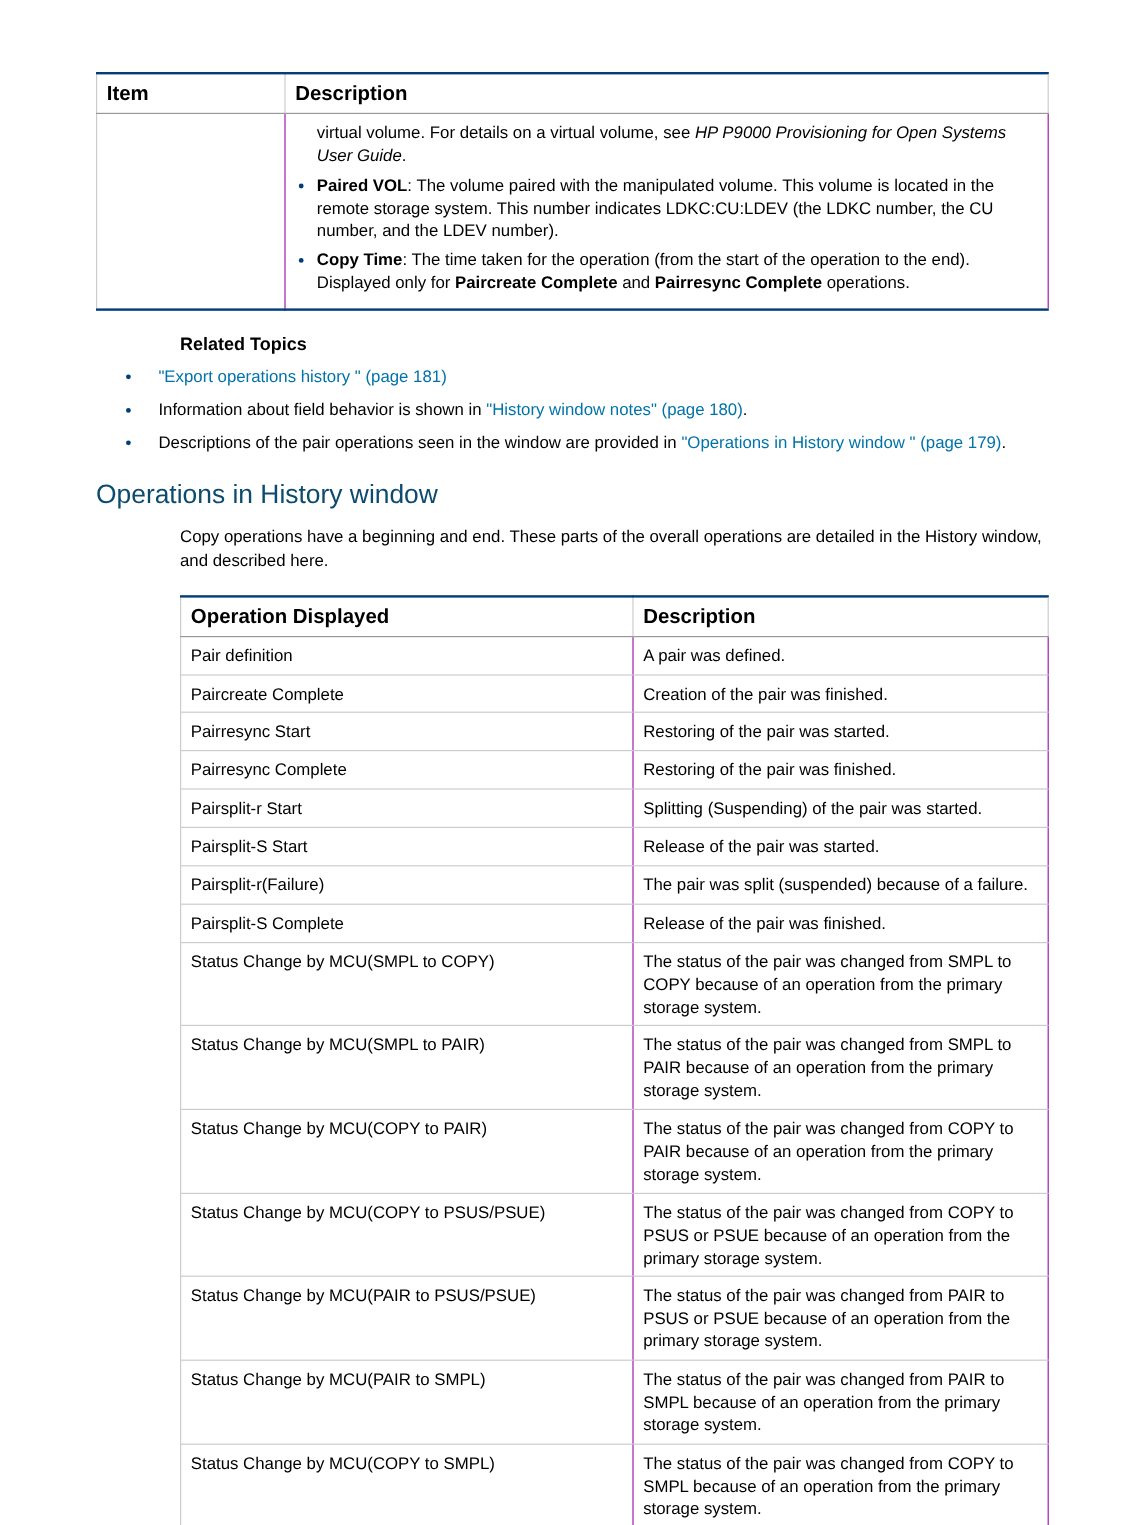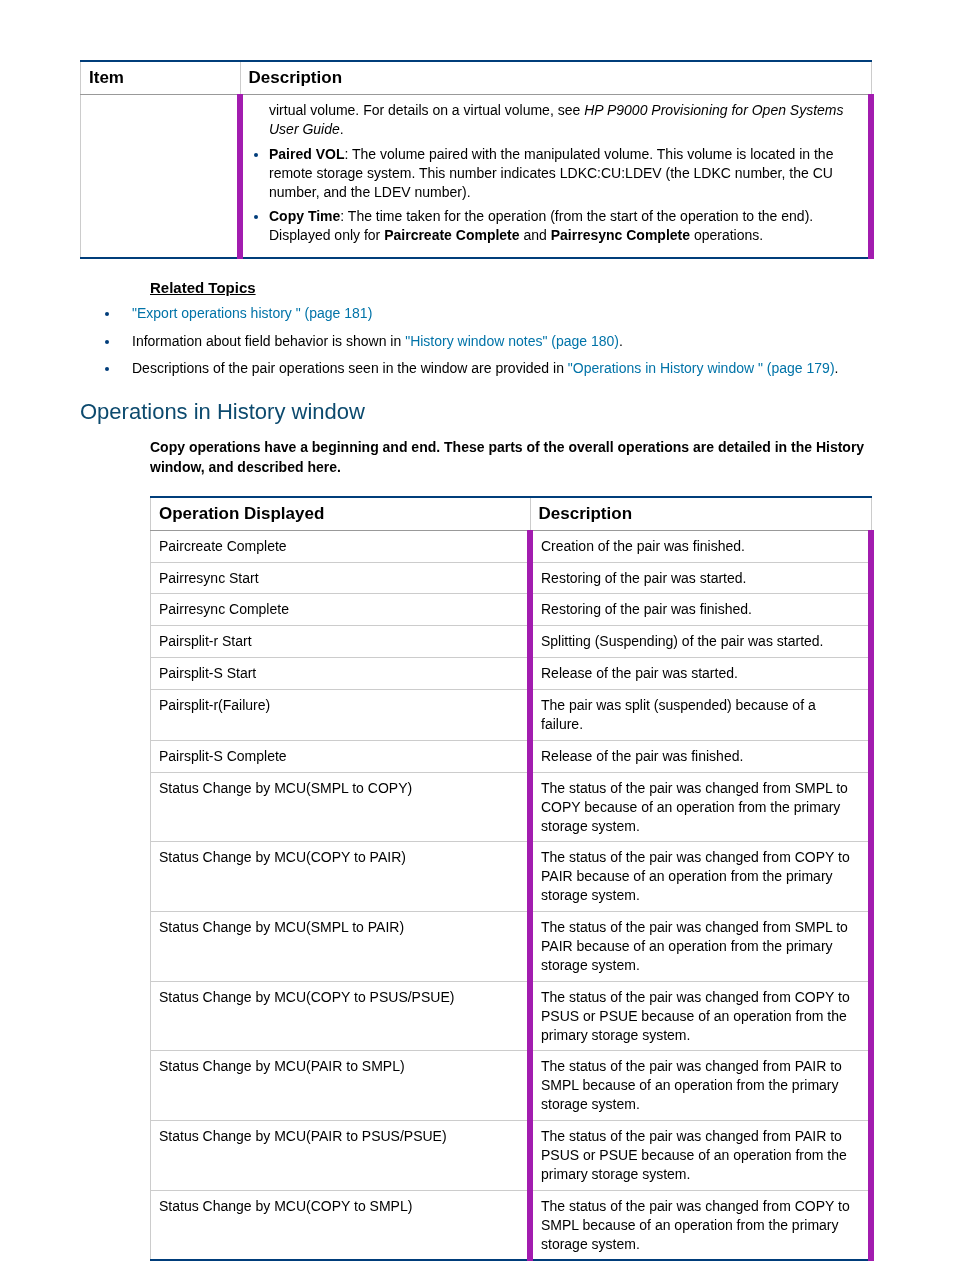"virtual volume. For details on" table.bordered td { border-right: 6px solid #a21caf -> 1px solid #a21caf }
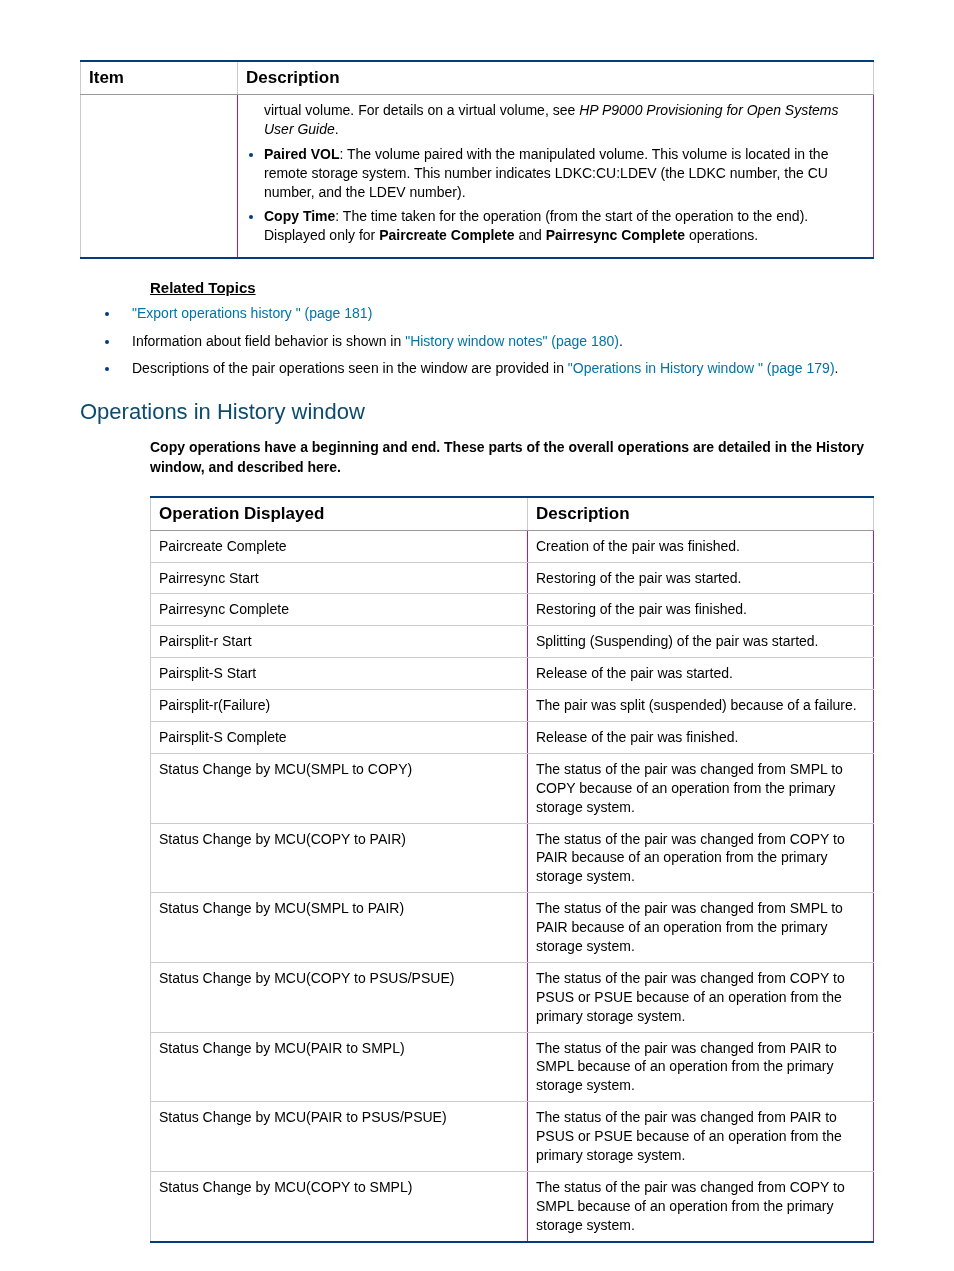"Related Topics" h3.related-topics { text-decoration: underline -> none }
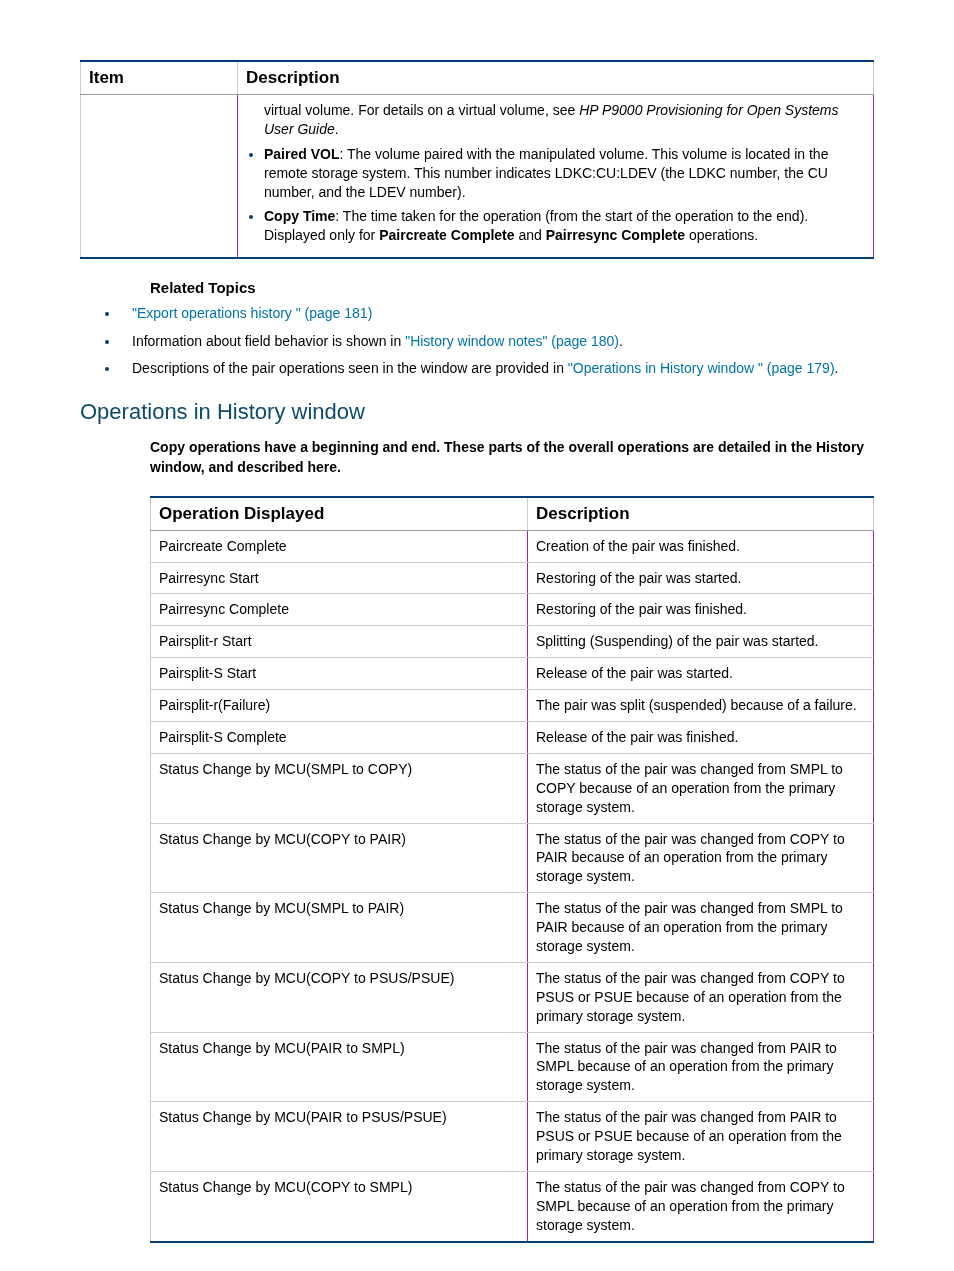"Copy operations have a beginning" .section-intro { font-weight: bold -> none }
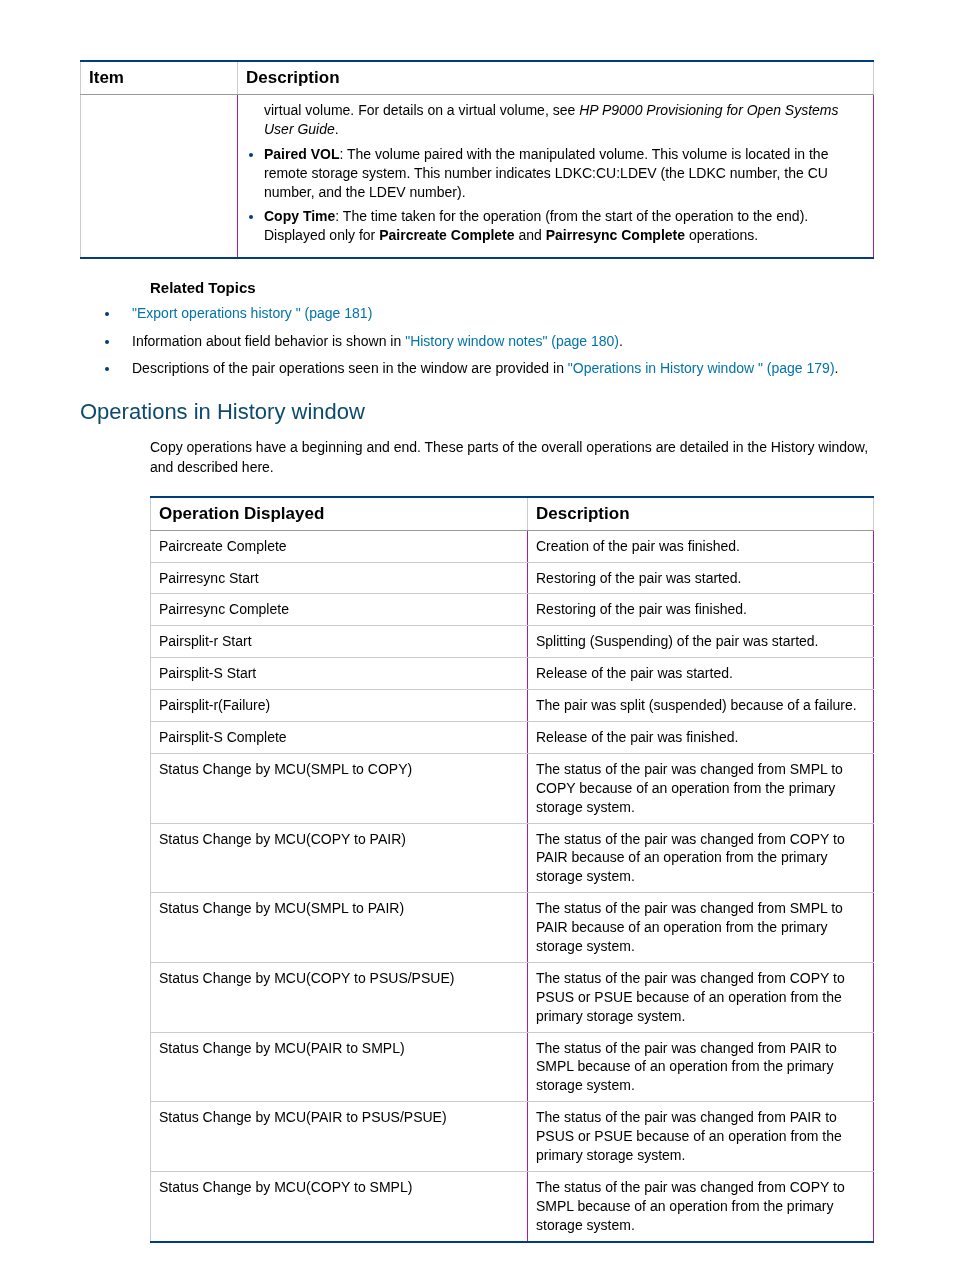"Pair definition" tr { html: none -> <tr> <td>Pair definition</td> <td>A pair was defined.</td> </tr> }
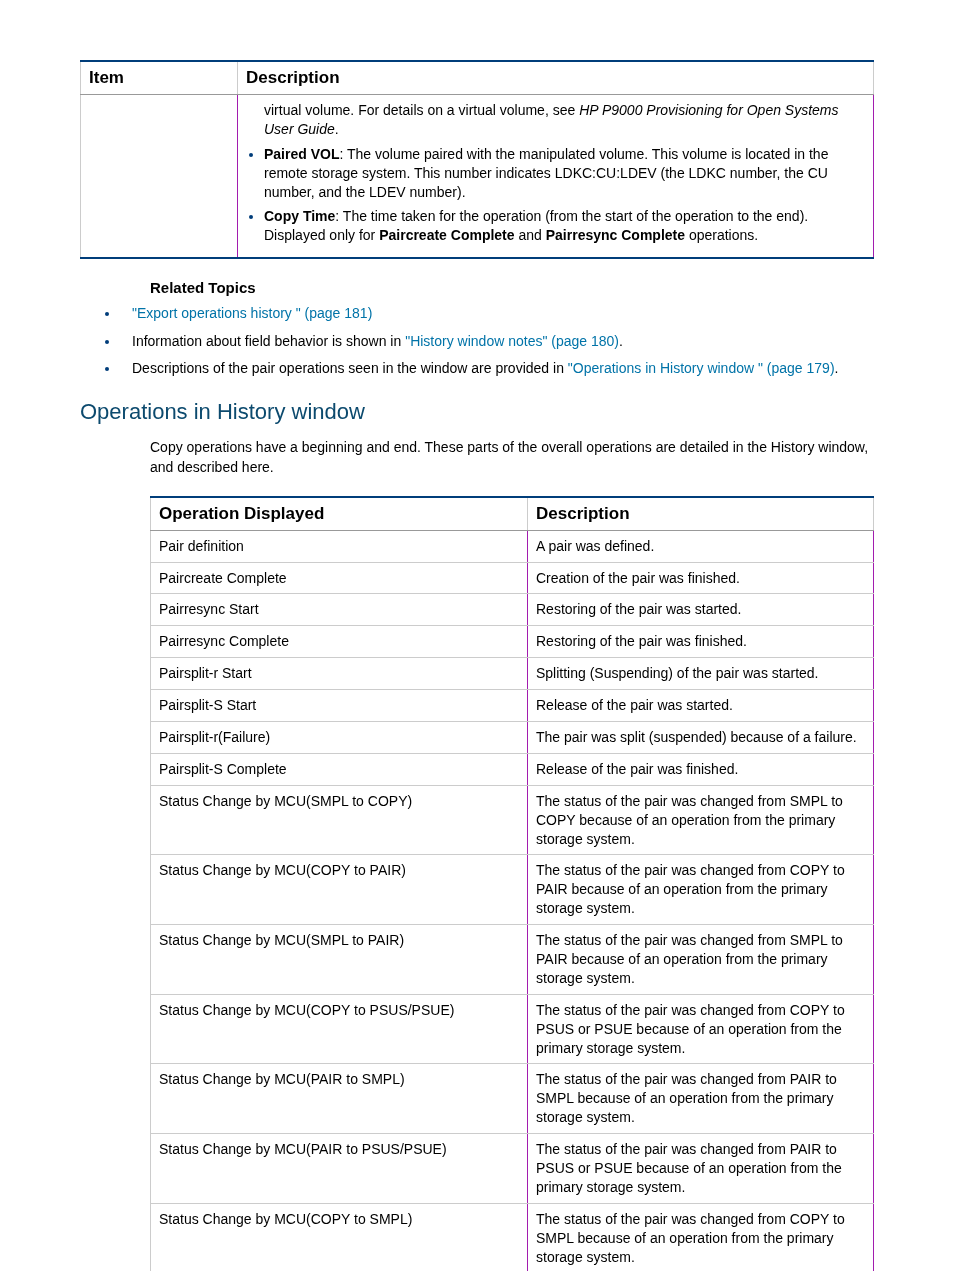"Status Change by MCU(COPY to PAIR)" tr { order: before "Status Change by MCU(SMPL to PAIR)" -> after "Status Change by MCU(SMPL to PAIR)" }
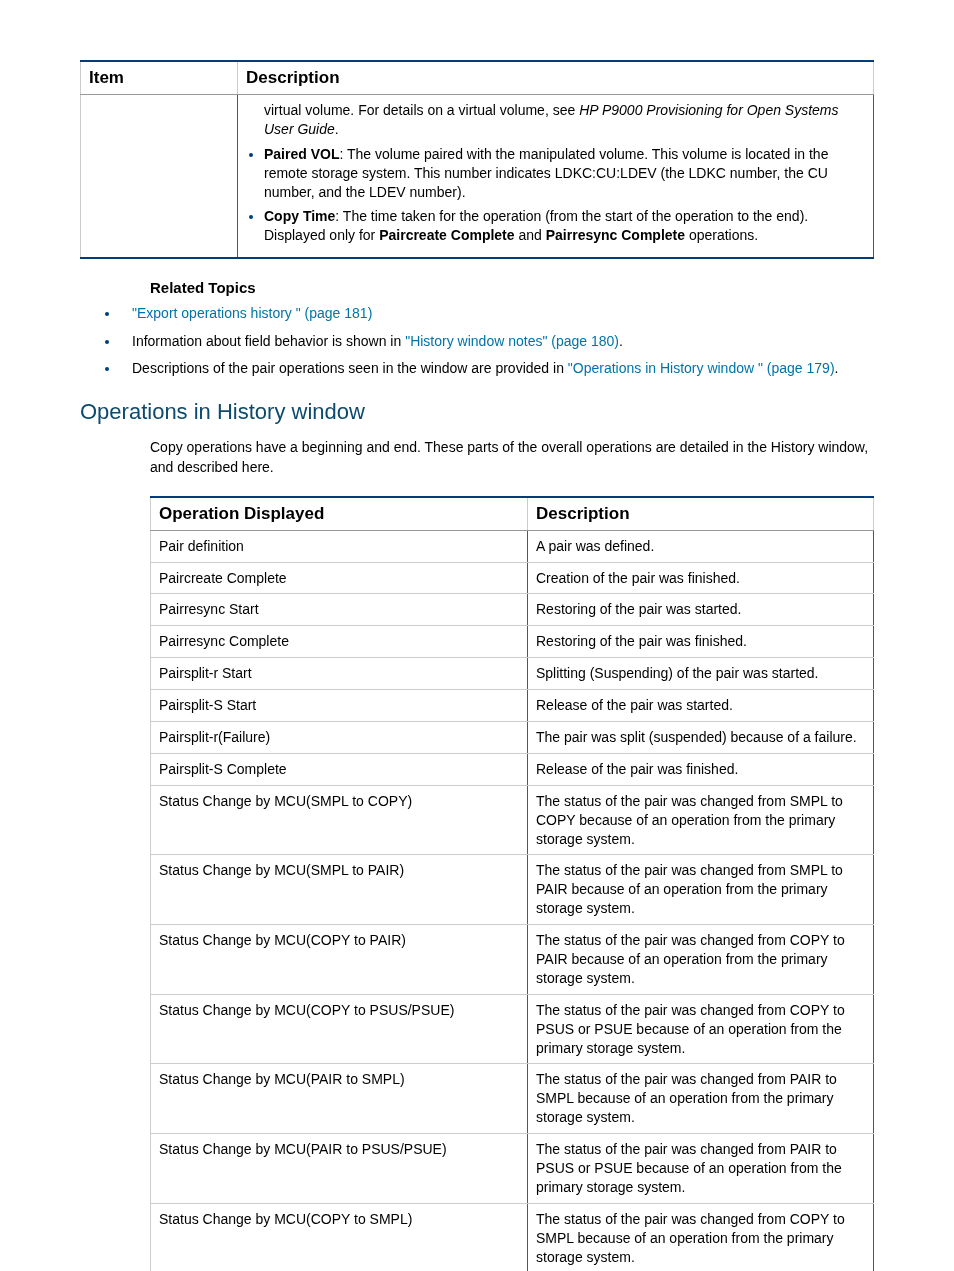"Status Change by MCU(PAIR to" tr { order: before "Status Change by MCU(PAIR to PSUS/PSUE)" -> after "Status Change by MCU(PAIR to PSUS/PSUE)" }
